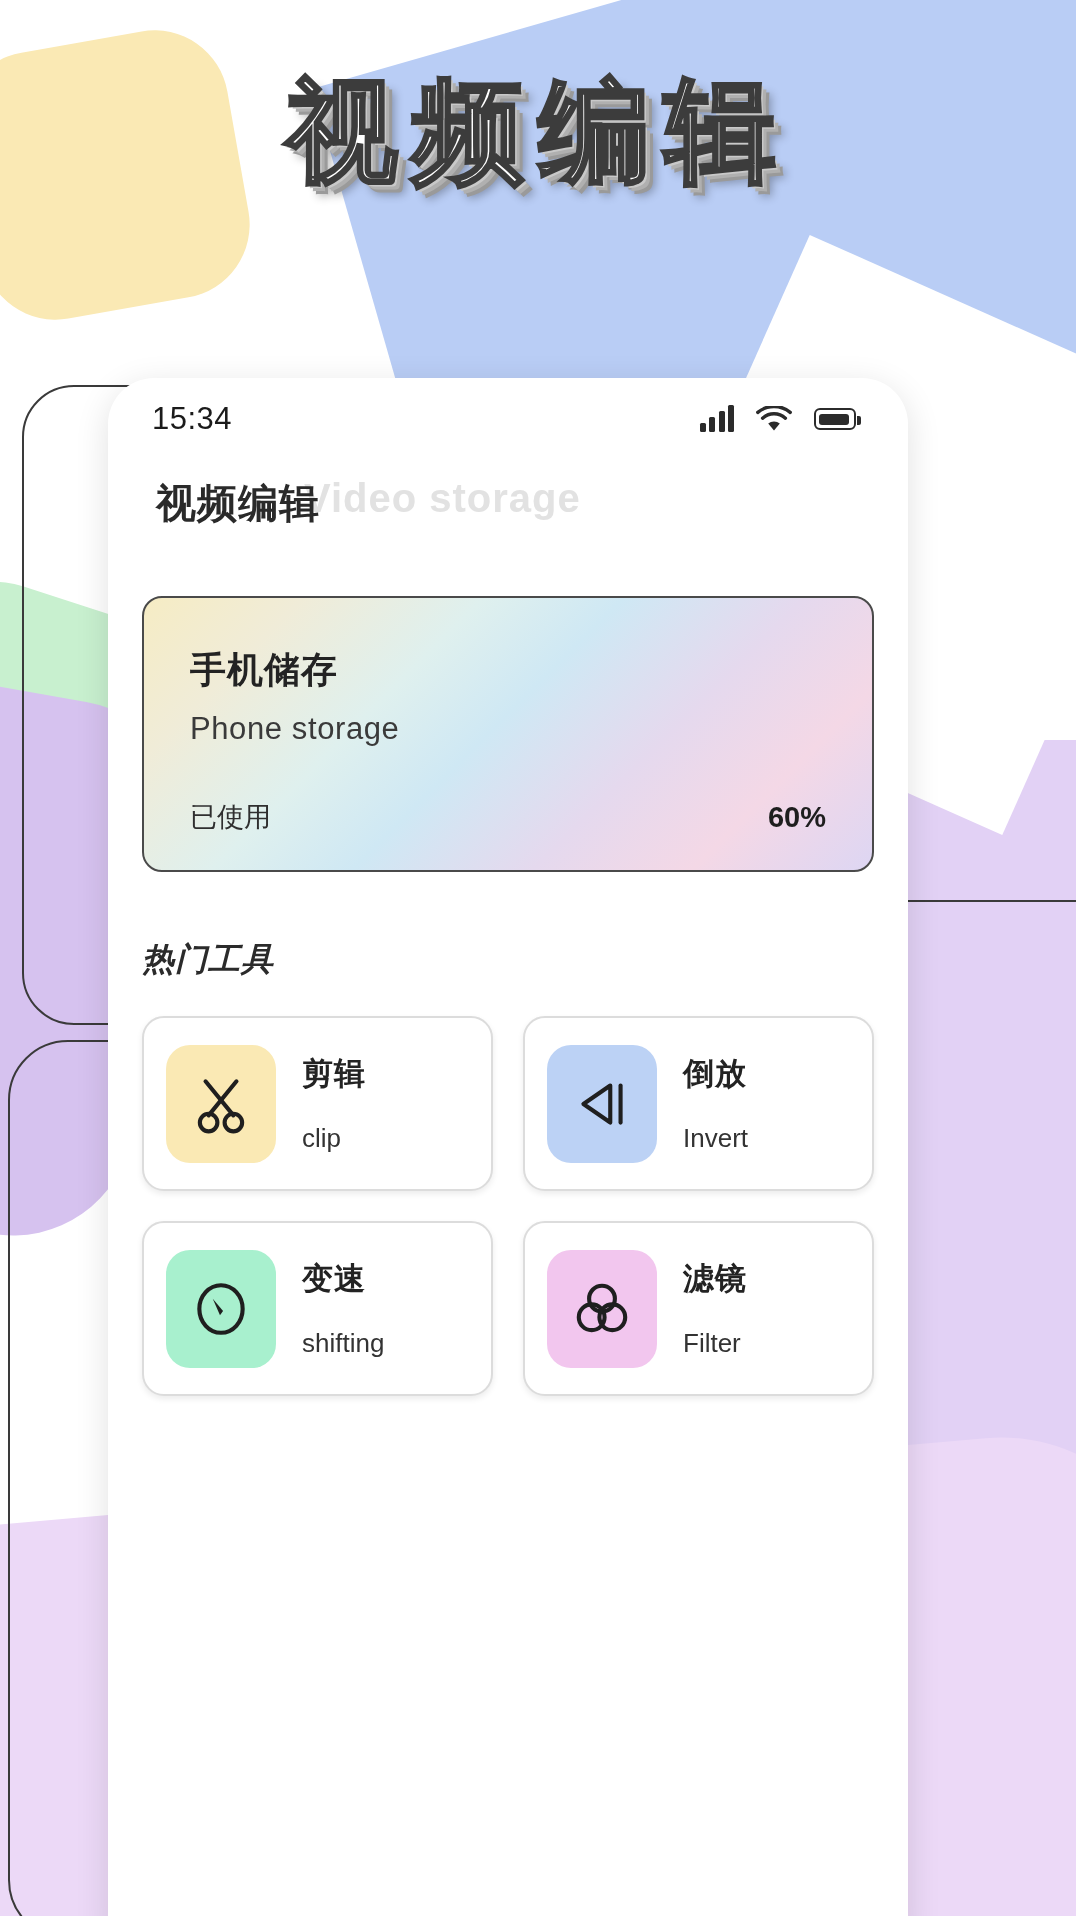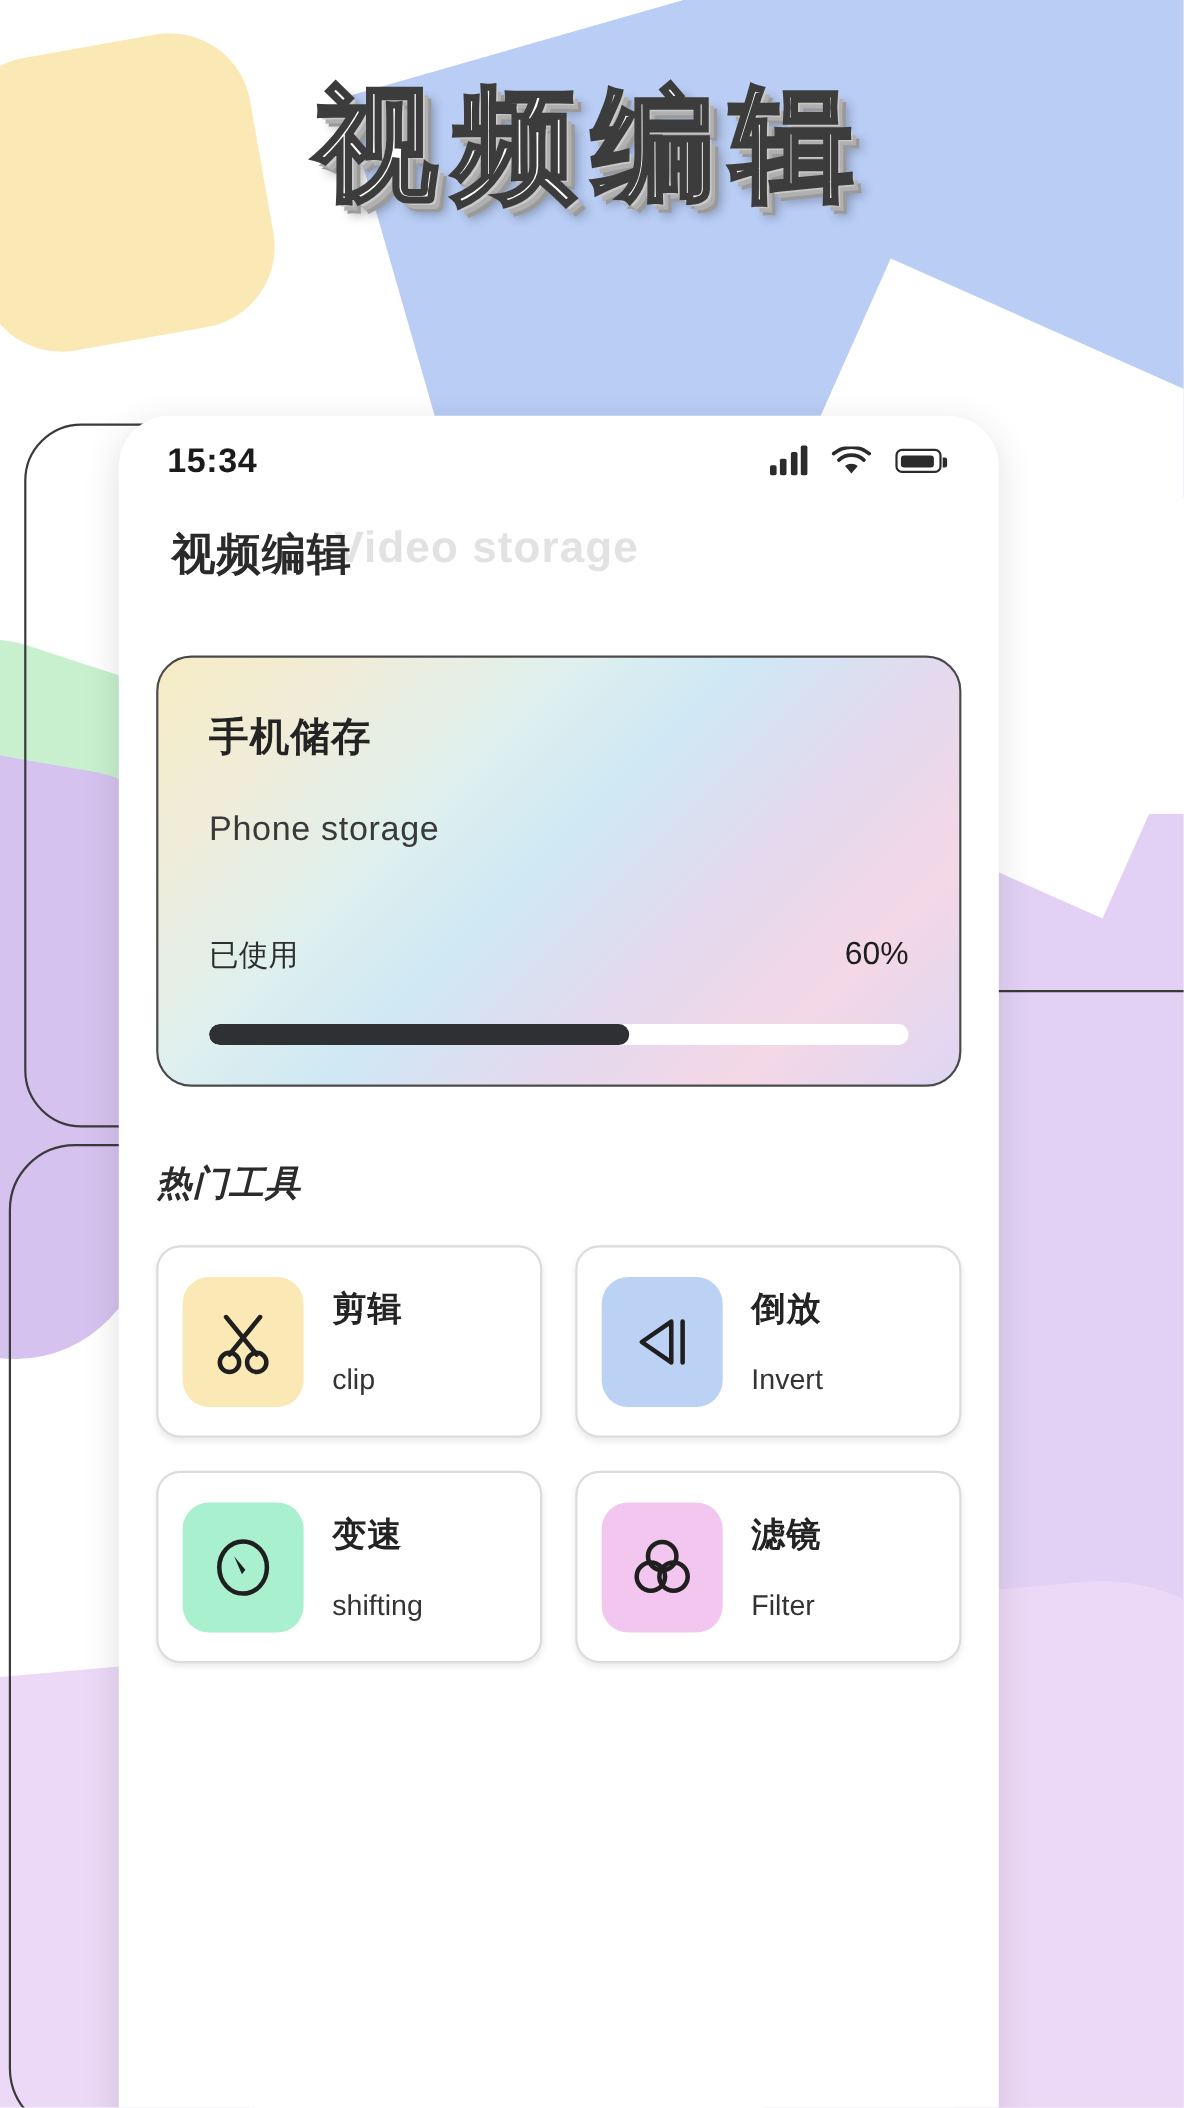"15:34" .status-time { font-weight: bold -> normal }
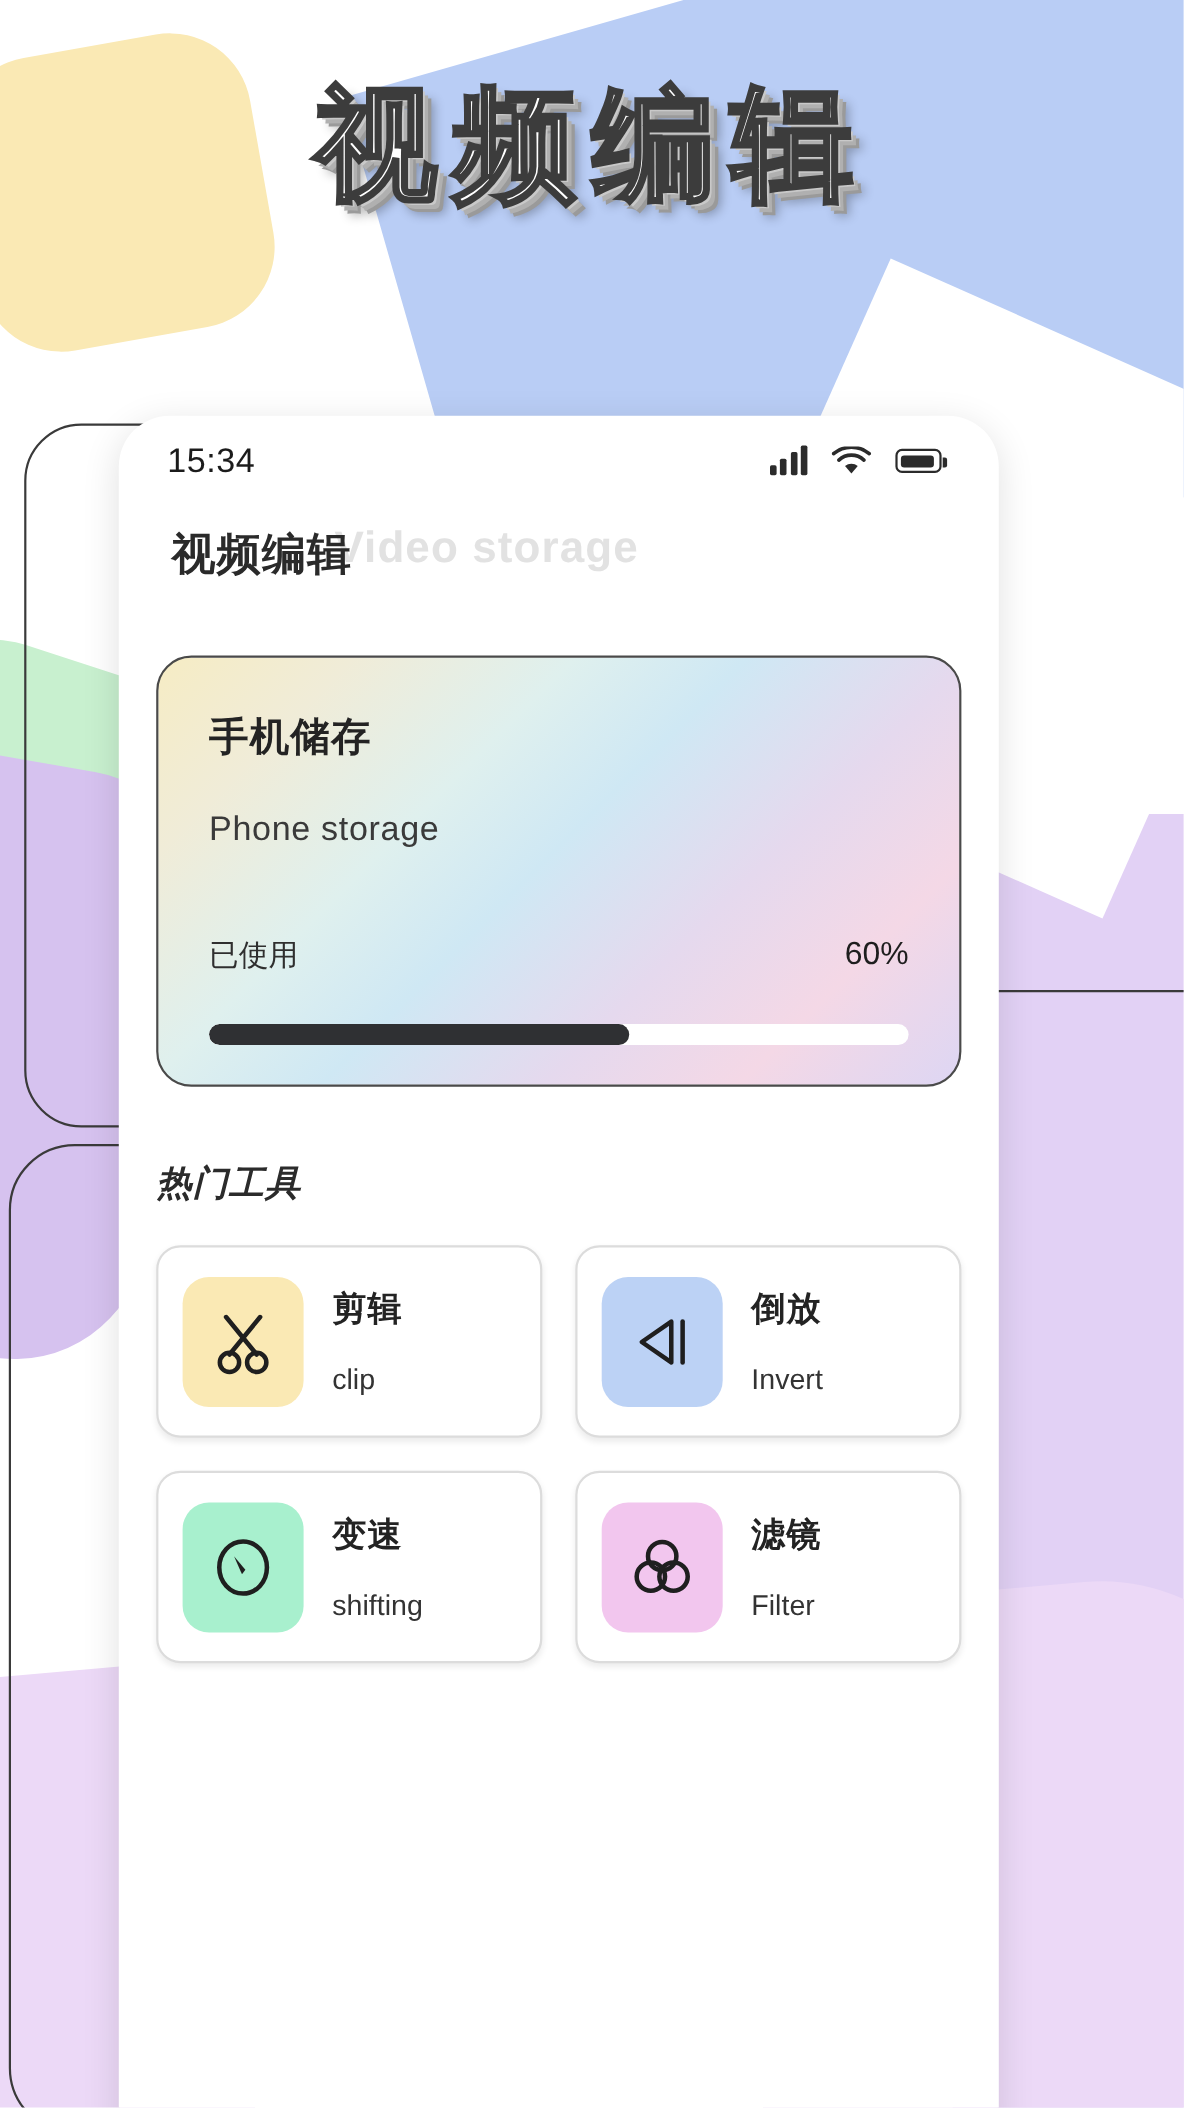"手机储存" .storage-card { border-radius: 32px -> 20px; height: 392px -> 276px; justify-content: space-between -> none }
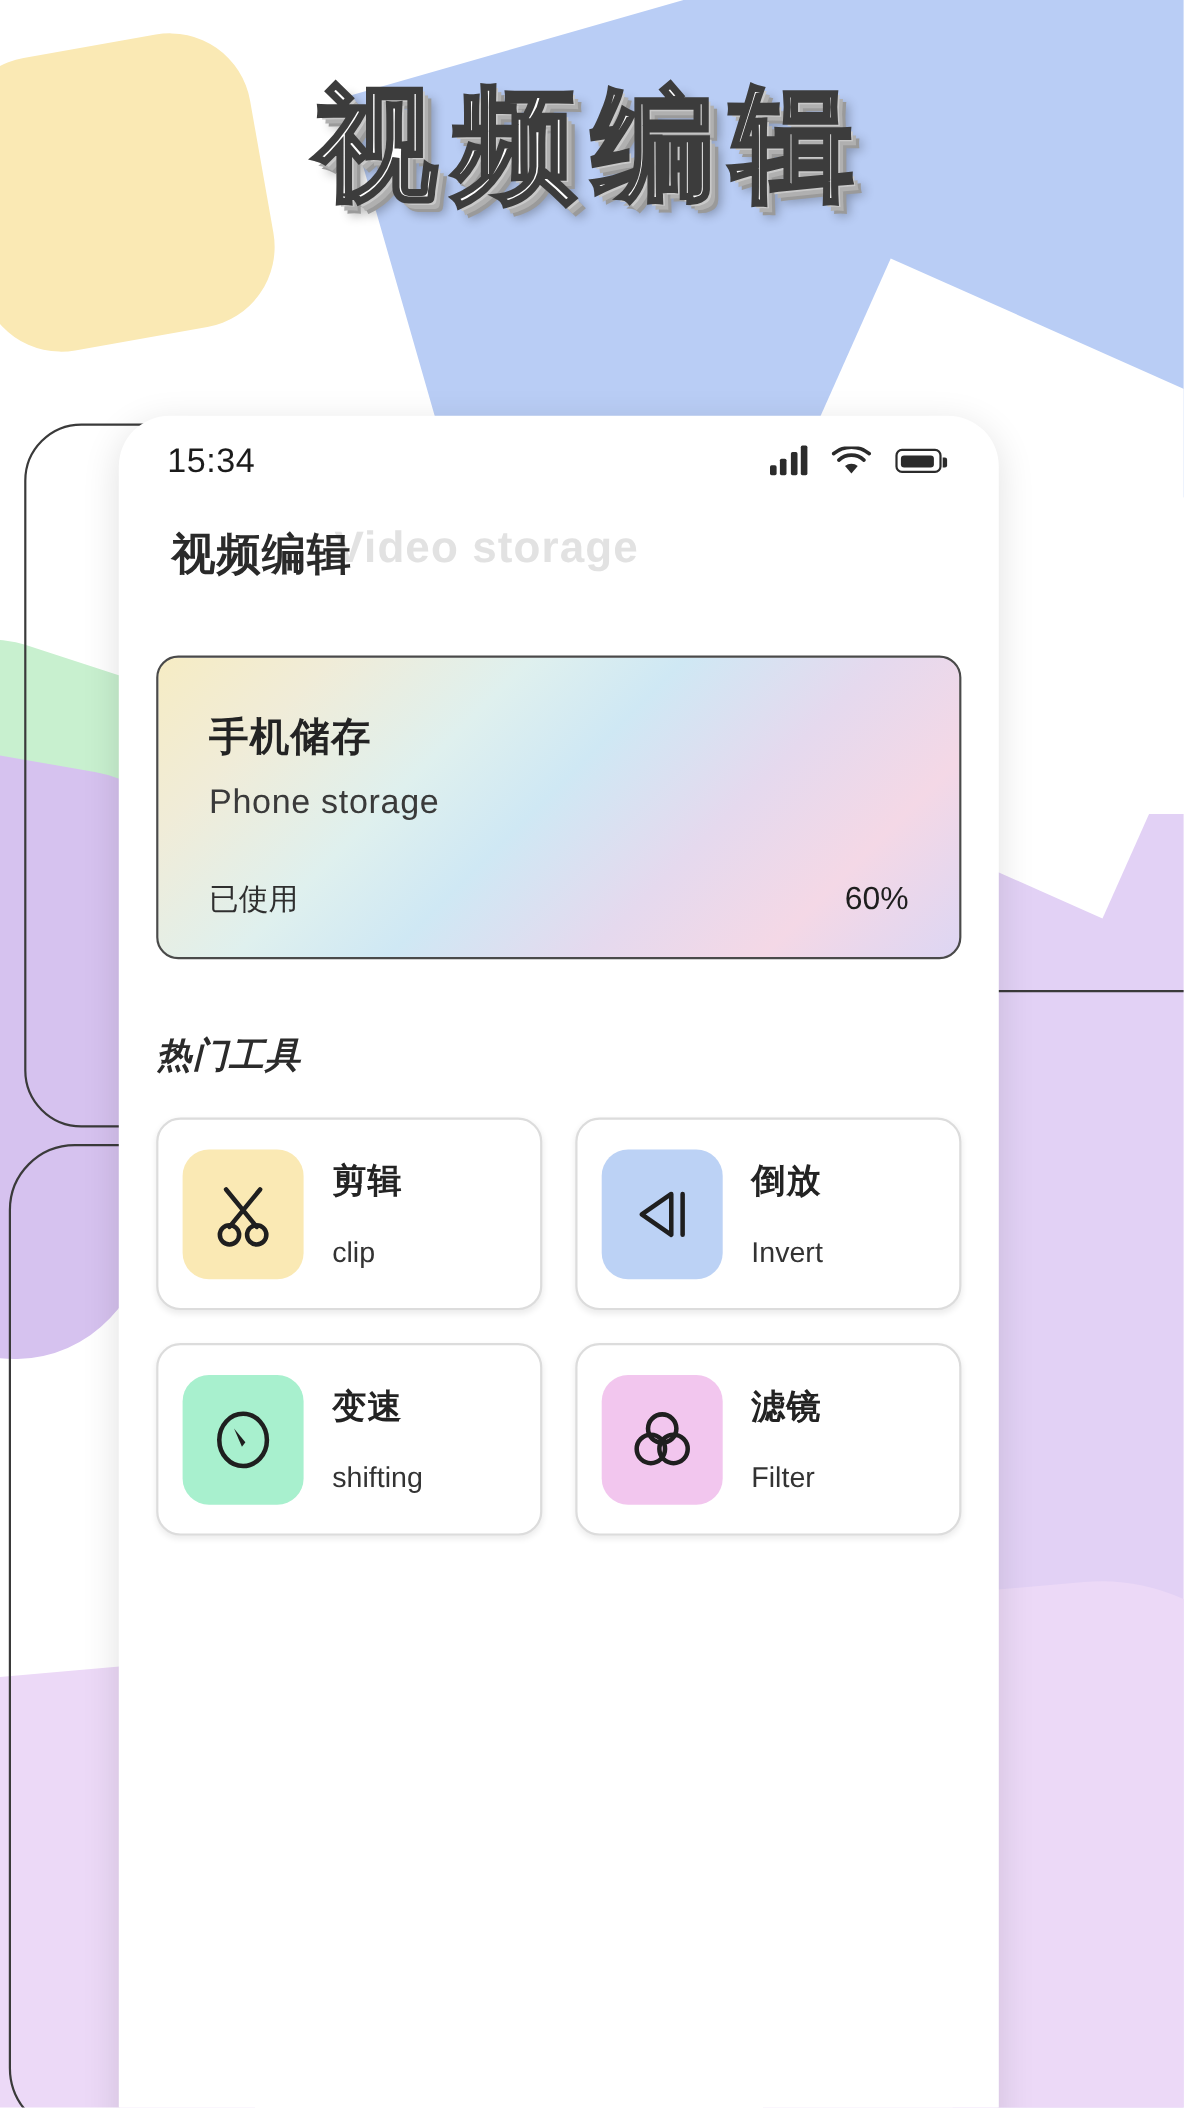"60%" .usage-pct { font-weight: normal -> bold }
